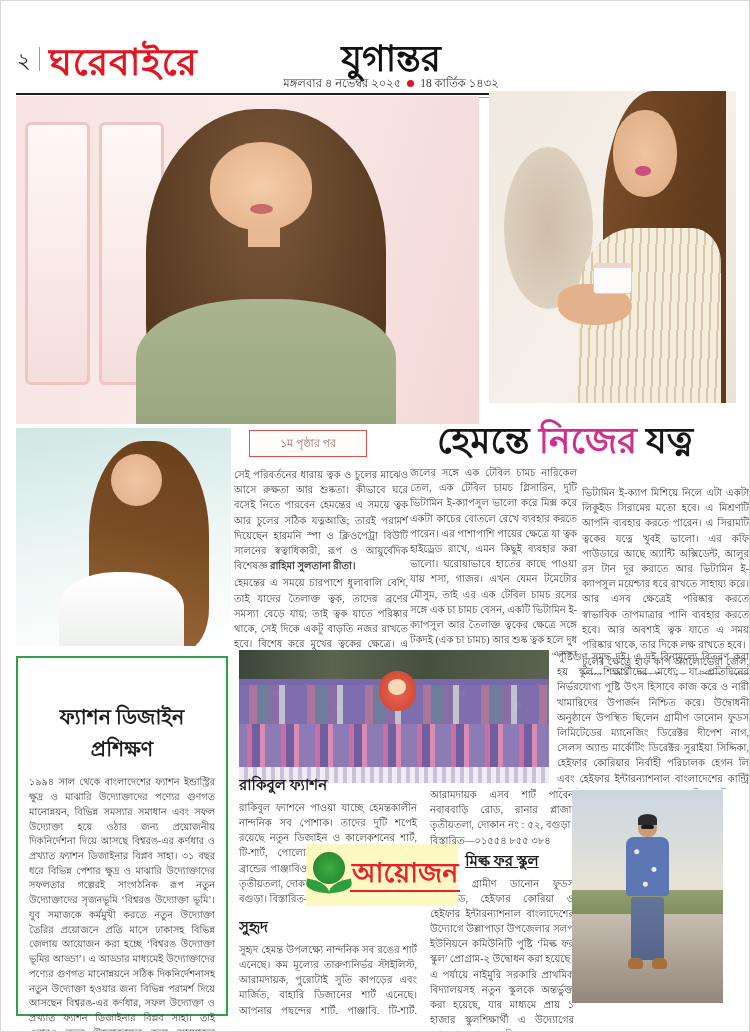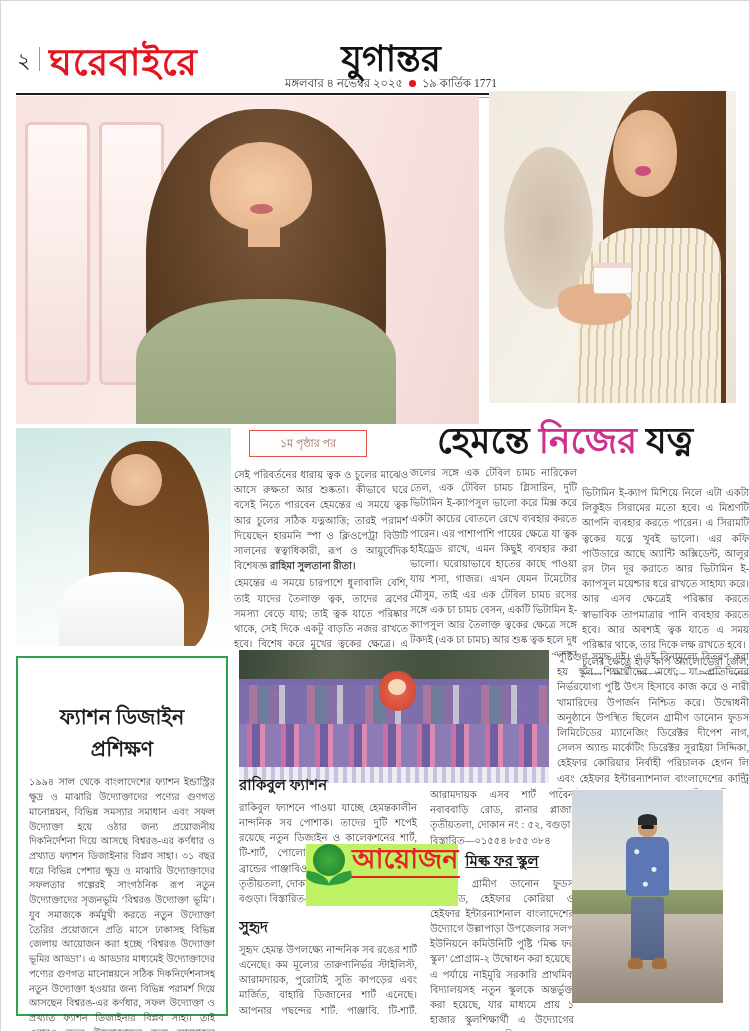"১৯ কার্তিক 1771" span { text: ১৯ কার্তিক 1771 -> 18 কার্তিক ১৪৩২ }
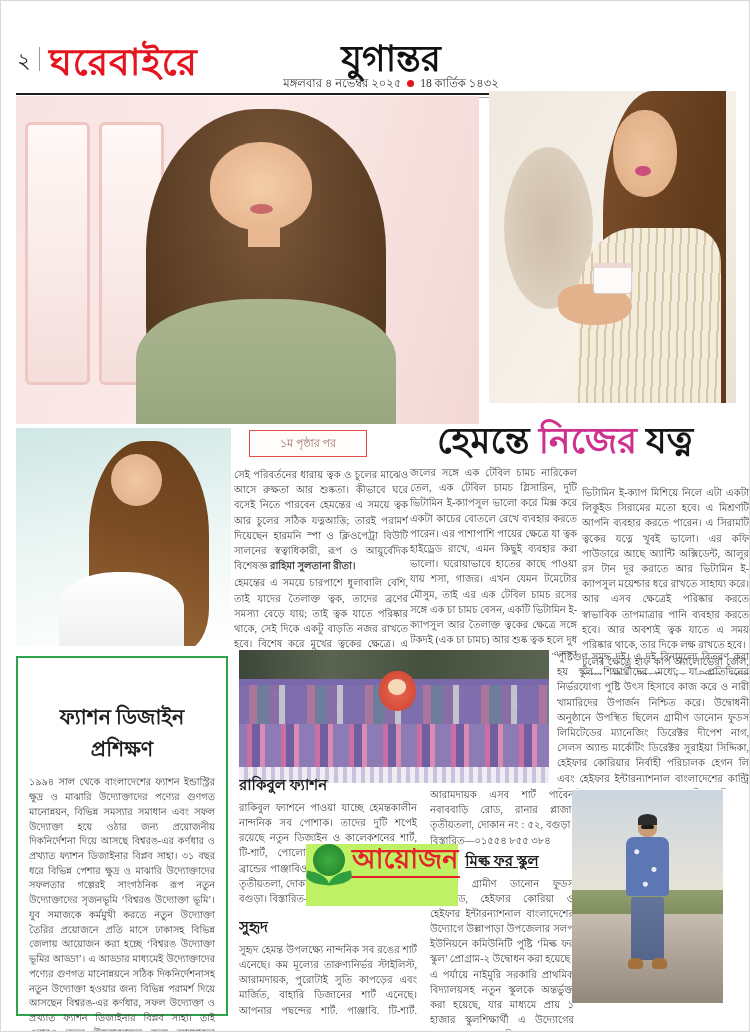"আয়োজন" .ayojon { align-items: flex-start -> center; background: #bef264 -> #fef9c3 }
